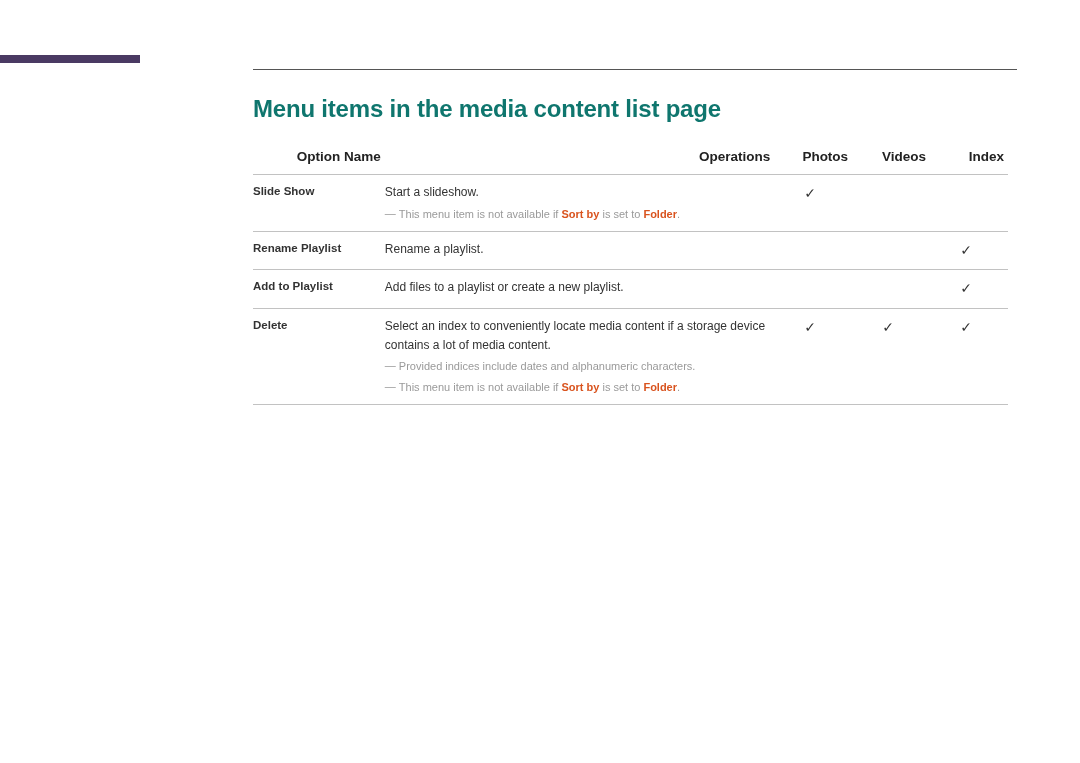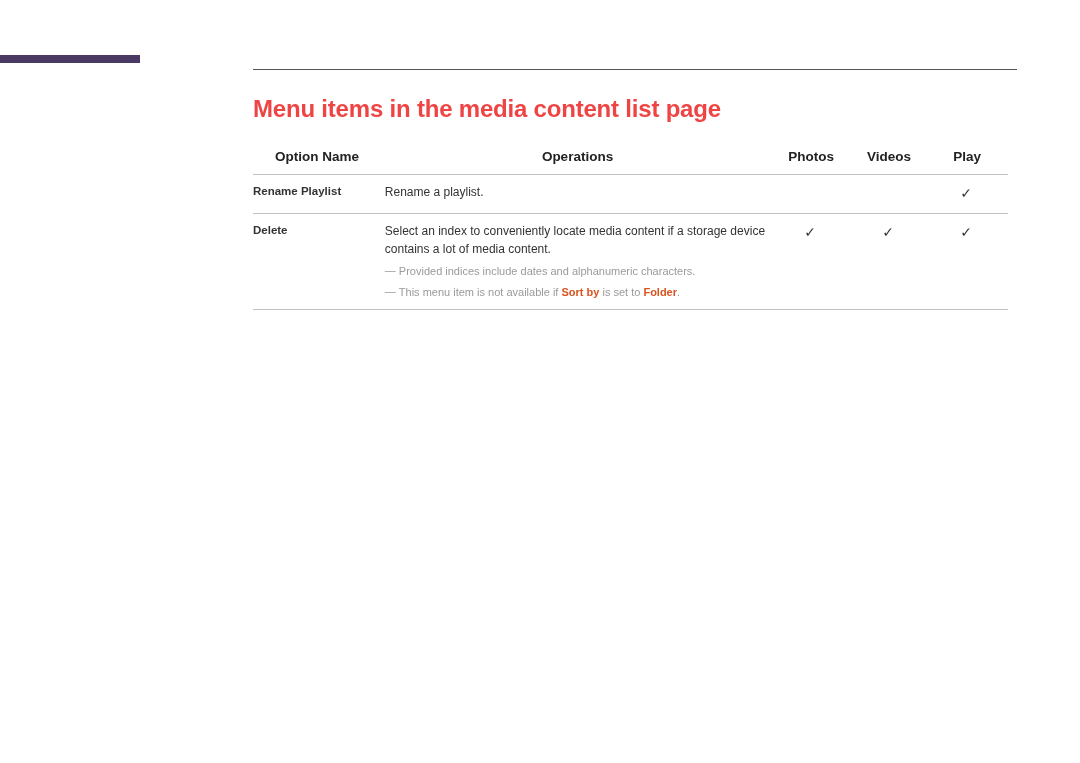"Menu items in the media" h1.page-title { color: #ef4444 -> #0f766e }
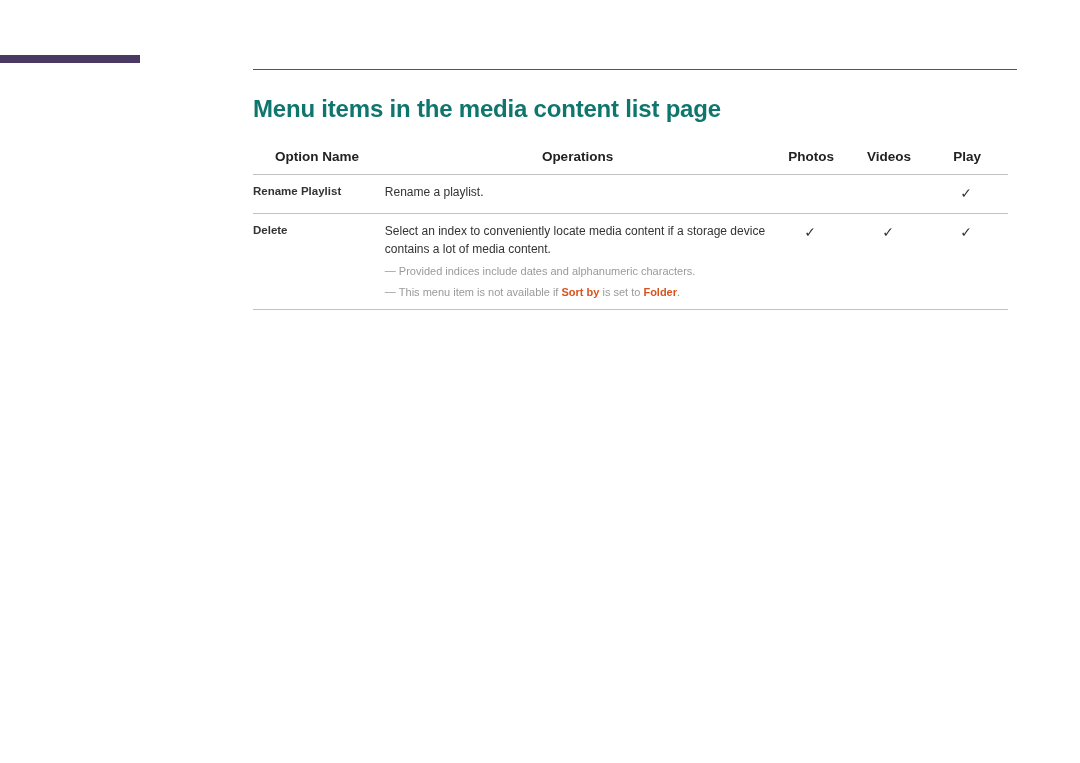"Option Name" table.menu-table thead th { text-align: center -> right }
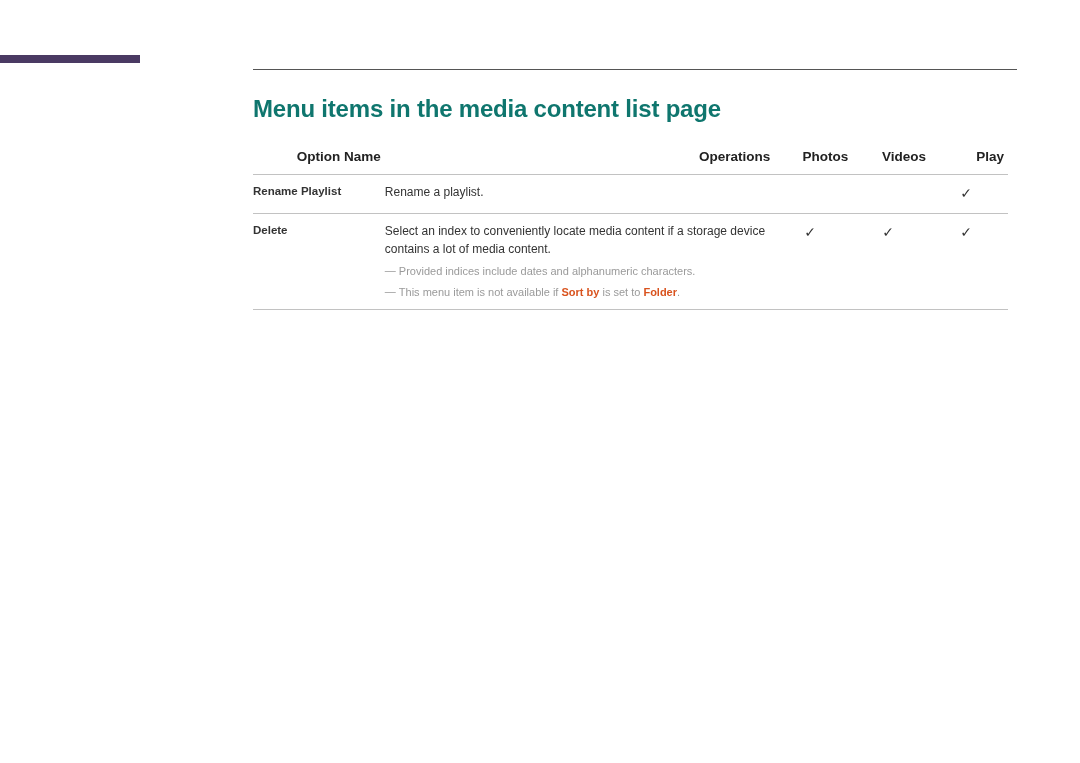"Play" th.col-check { text: Play -> Index }
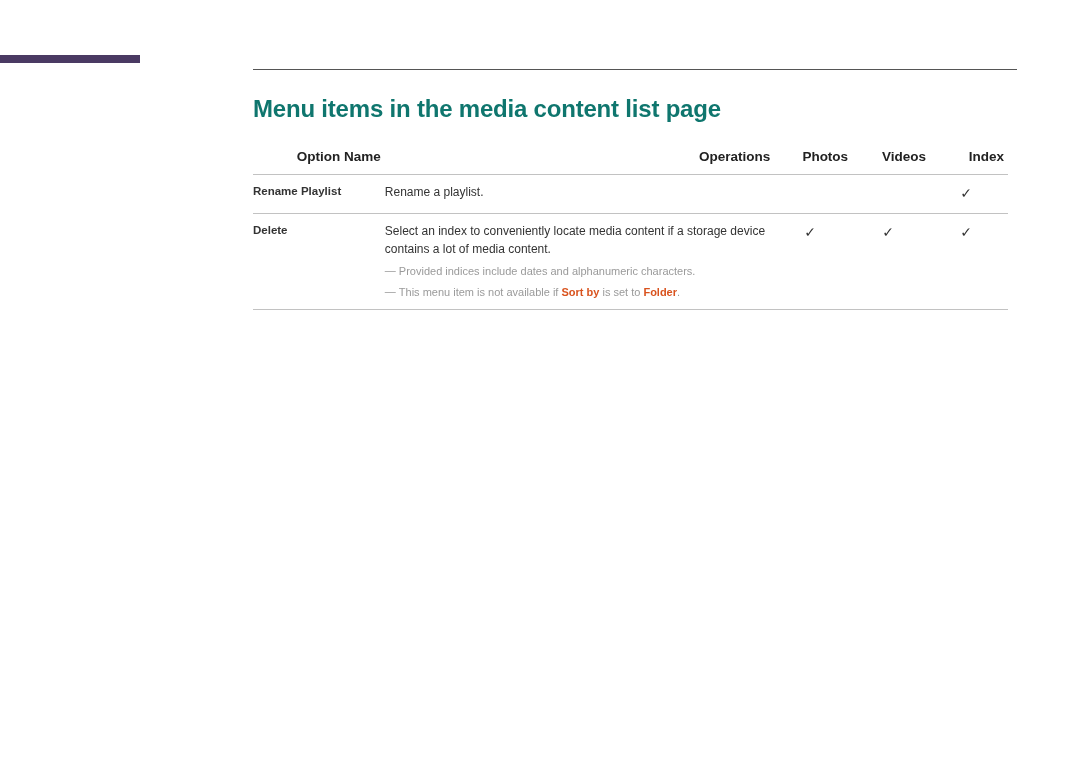"Slide Show" tr { html: none -> <tr> <td>Slide Show</td> <td> <span>Start a slideshow.</span> <div> <span>This menu item is not available if </span><span>Sort by</span><span> is set to </span><span>Folder</span><span>.</span> </div> </td> <td>✓</td> <td></td> <td></td> </tr> }
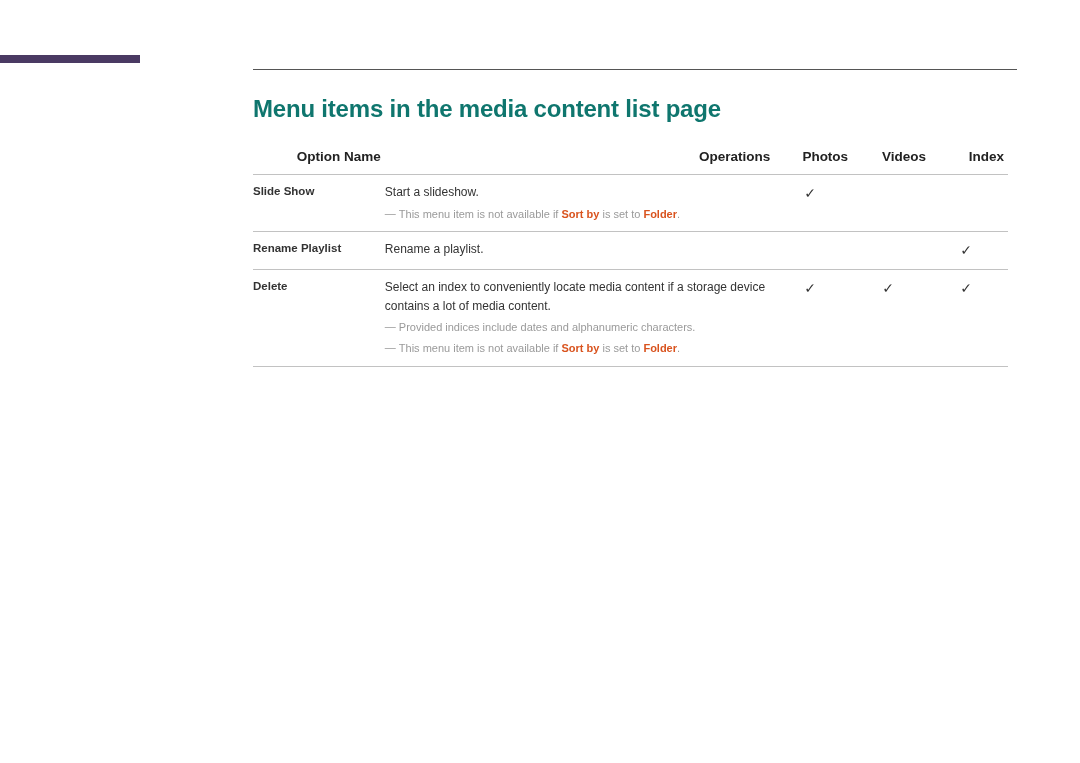"Add to Playlist" tr { html: none -> <tr> <td>Add to Playlist</td> <td> <span>Add files to a playlist or create a new playlist.</span> </td> <td></td> <td></td> <td>✓</td> </tr> }
